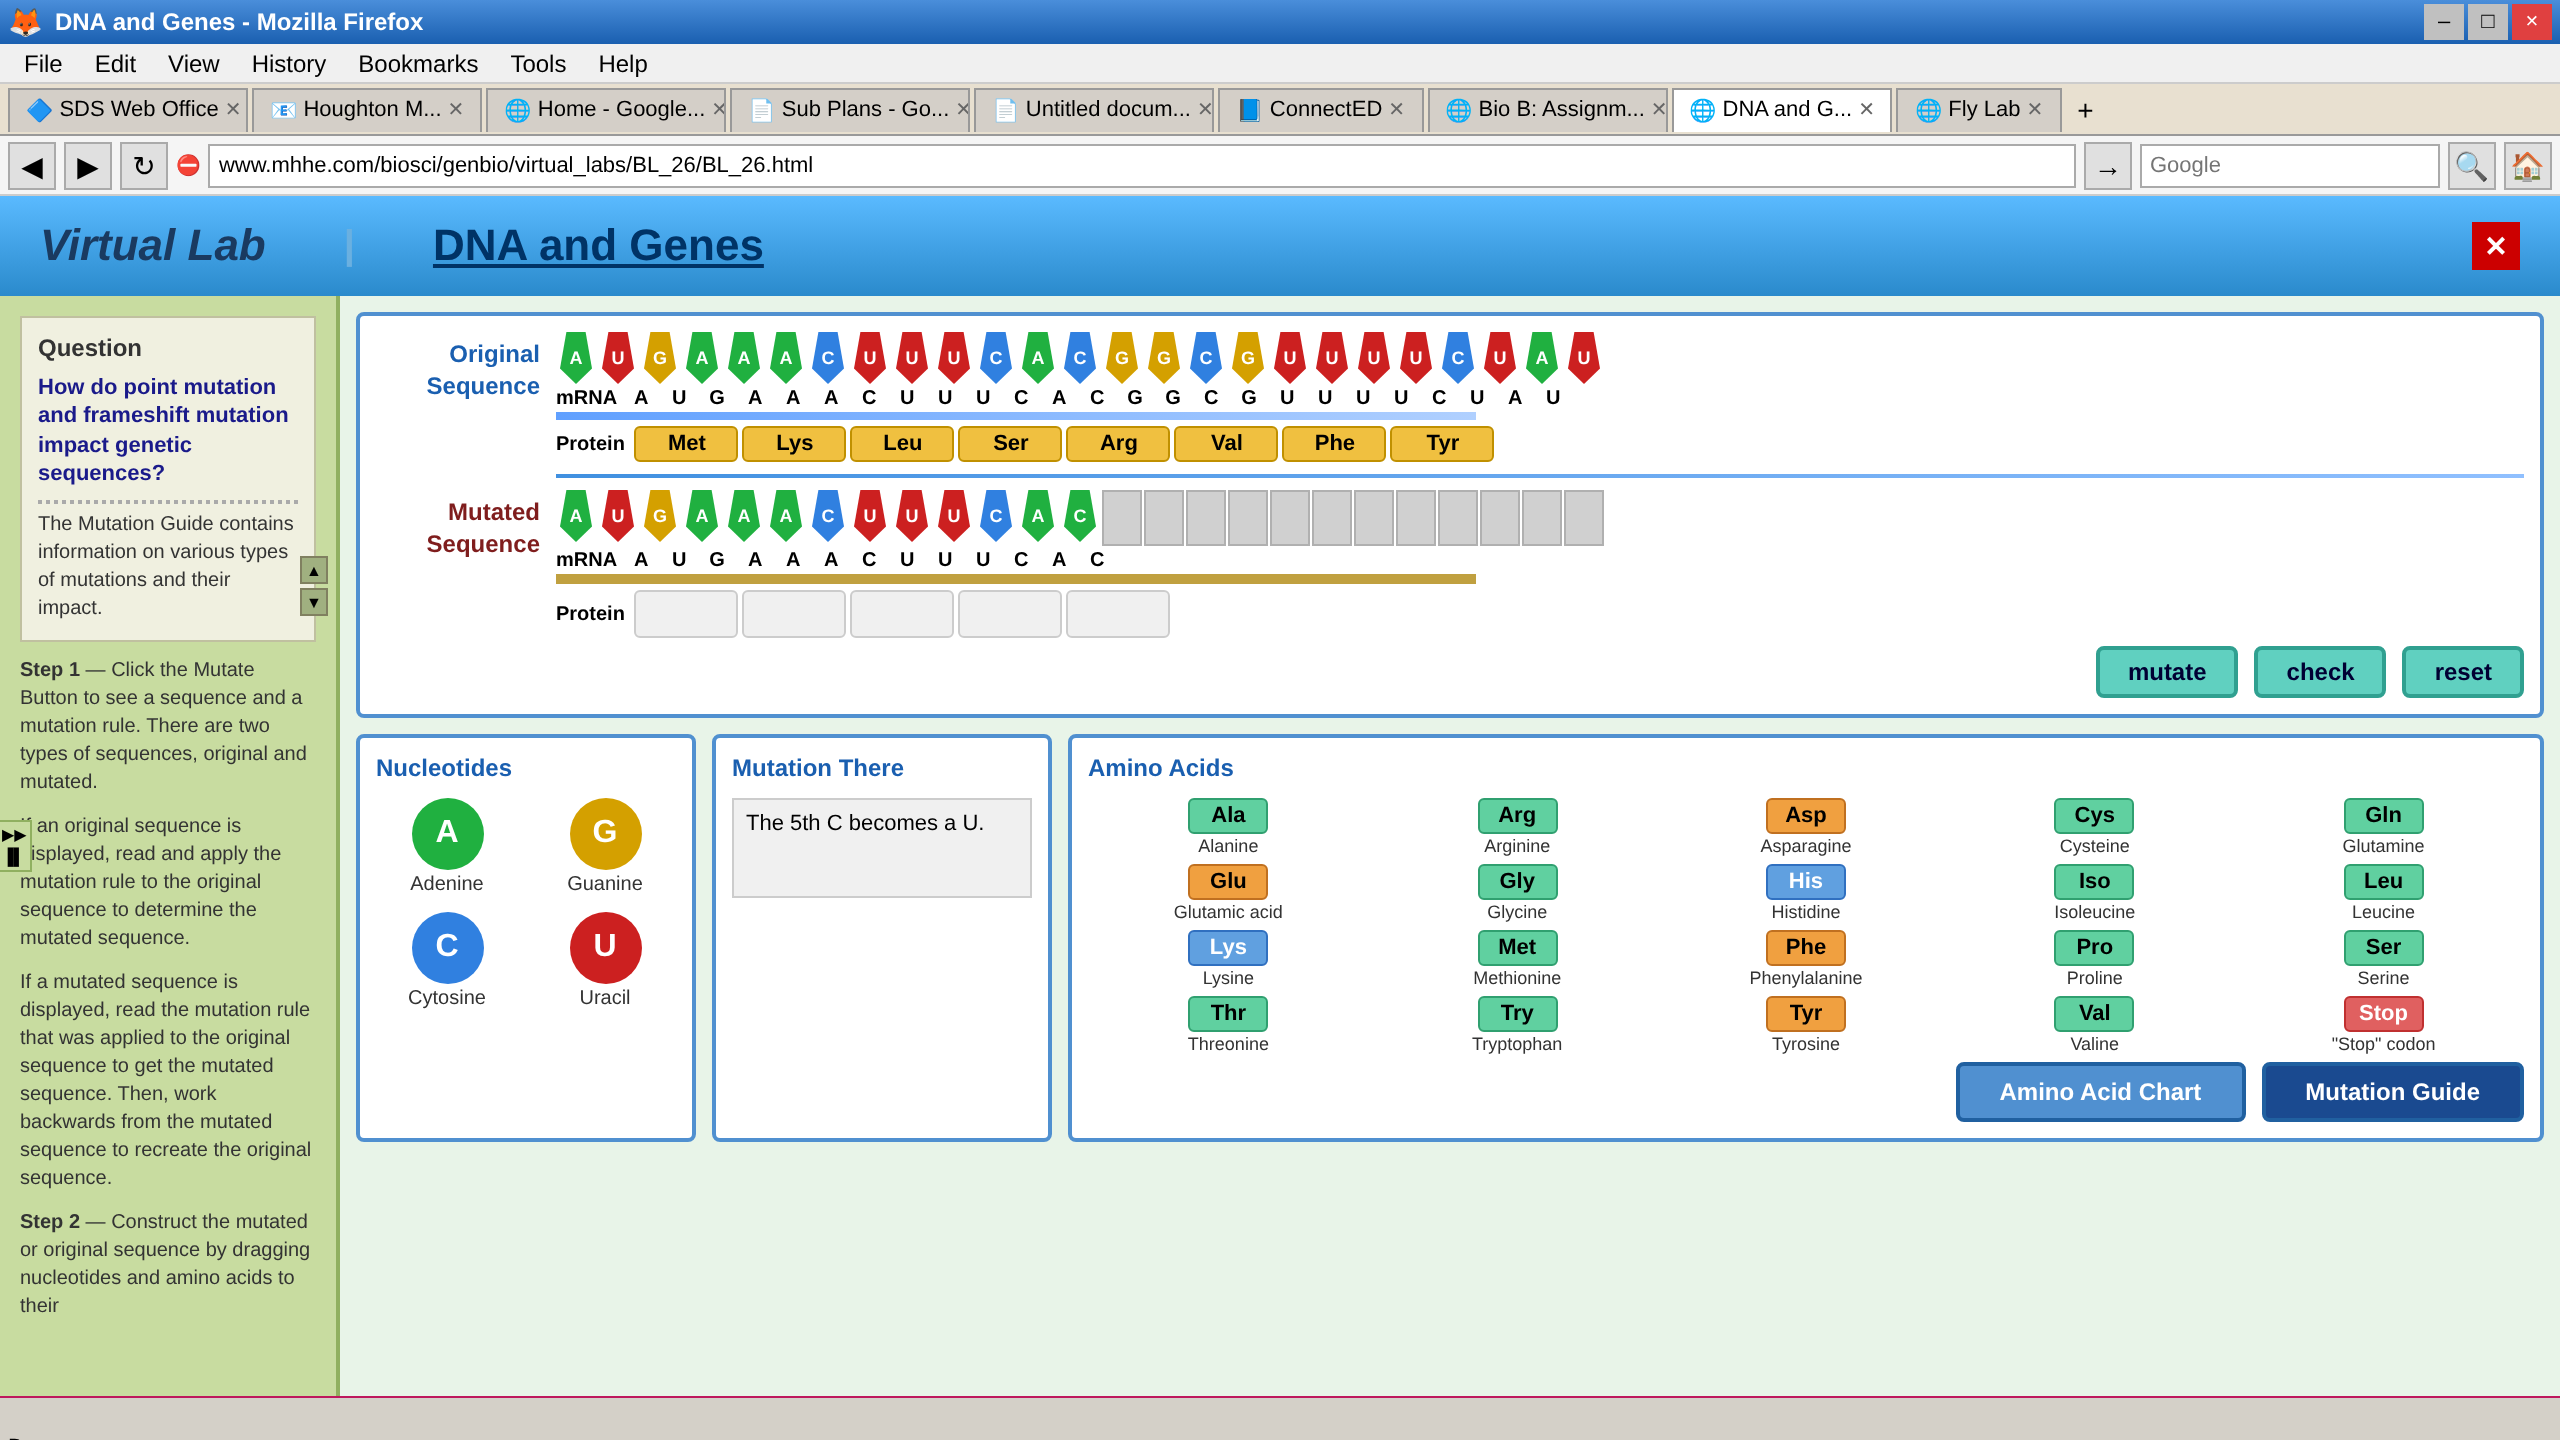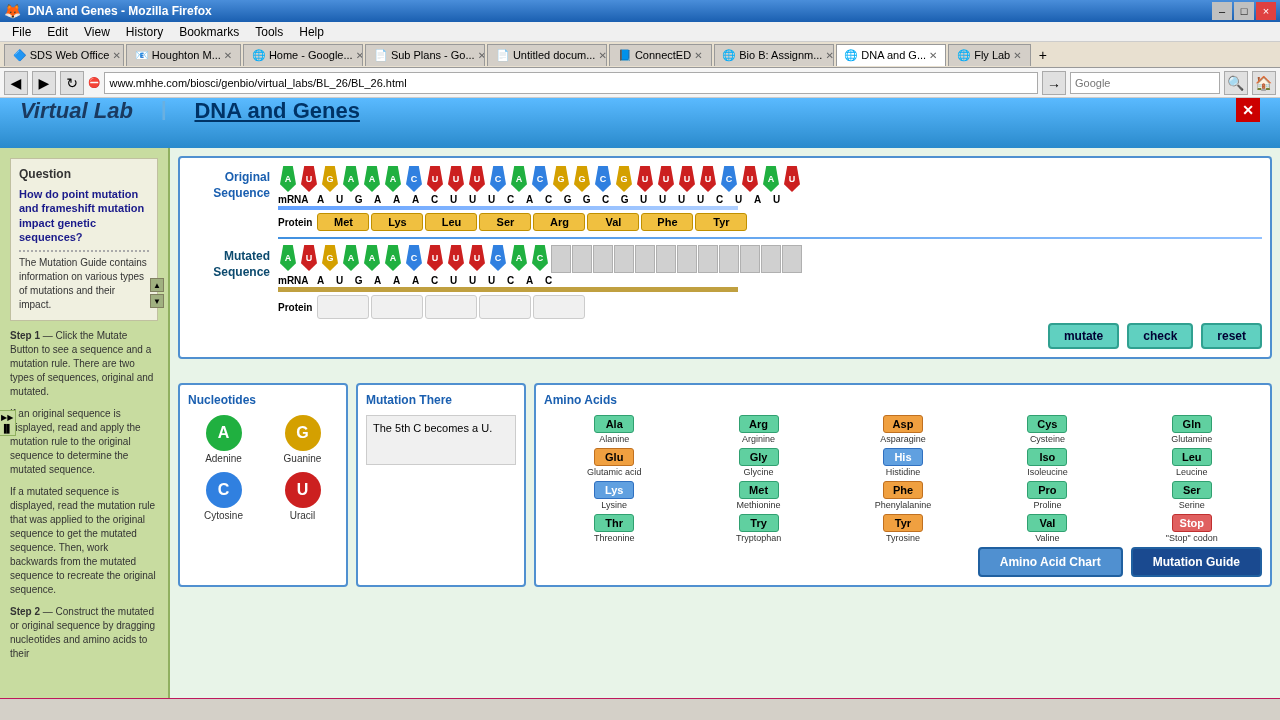"Virtual Lab" .vlab-header { align-items: none -> center; gap: 20px -> 31px }
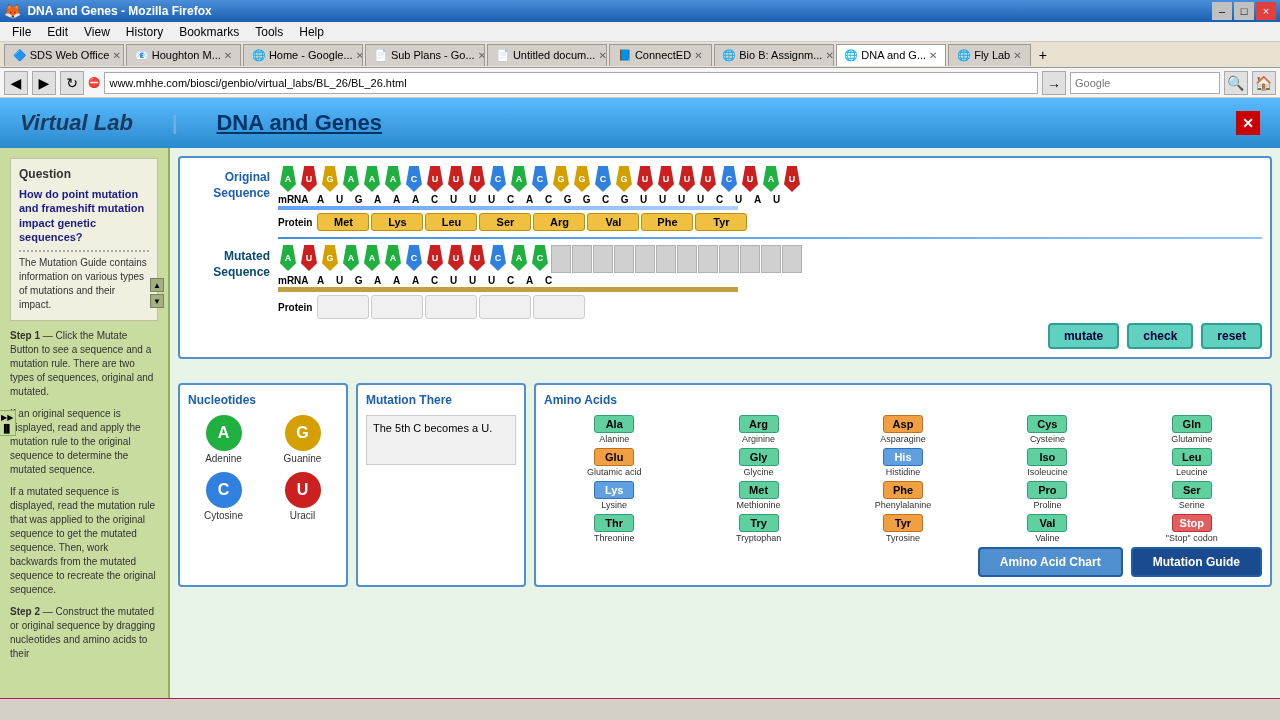"Original" .right-panel { gap: 24px -> 8px }
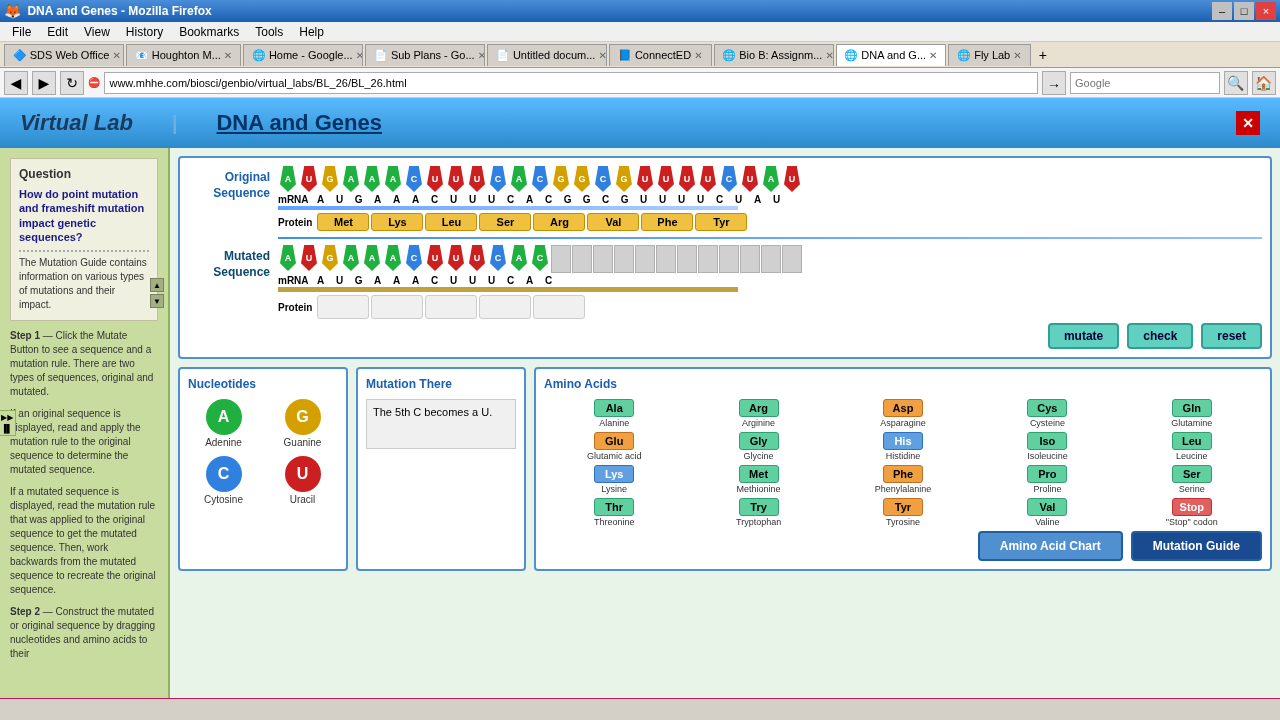"Mutated" div { color: #0c4a6e -> #7f1d1d }
